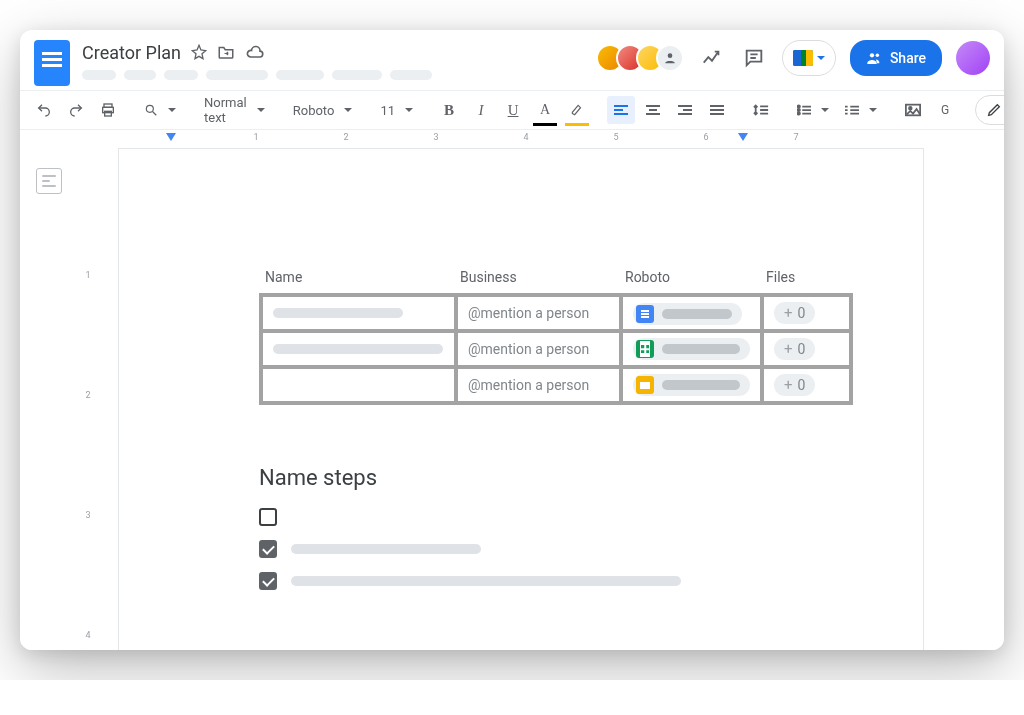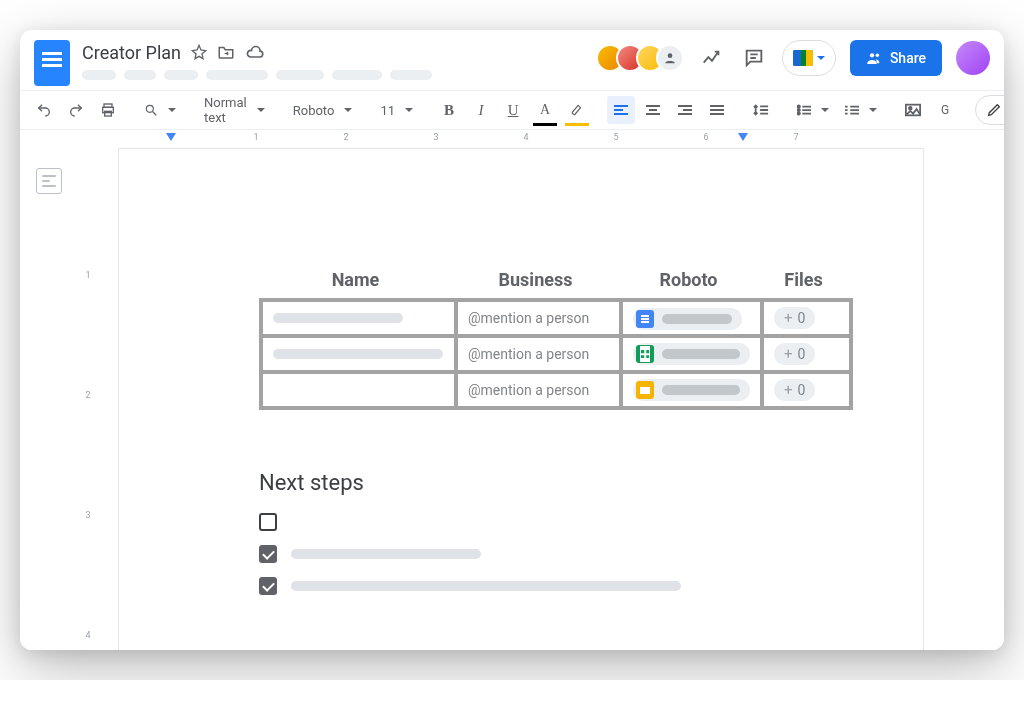"Share" .share-btn { border-radius: 6px -> 16px }
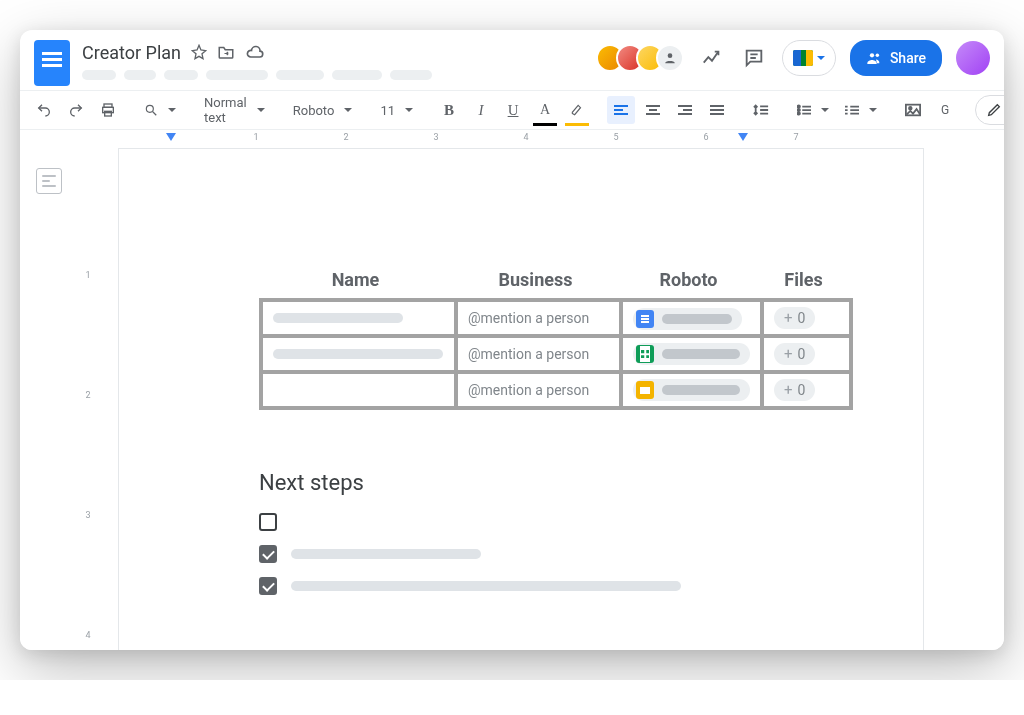"Name" table.smart th { font-size: 18px -> 14px; font-weight: 700 -> 400; text-align: center -> left }
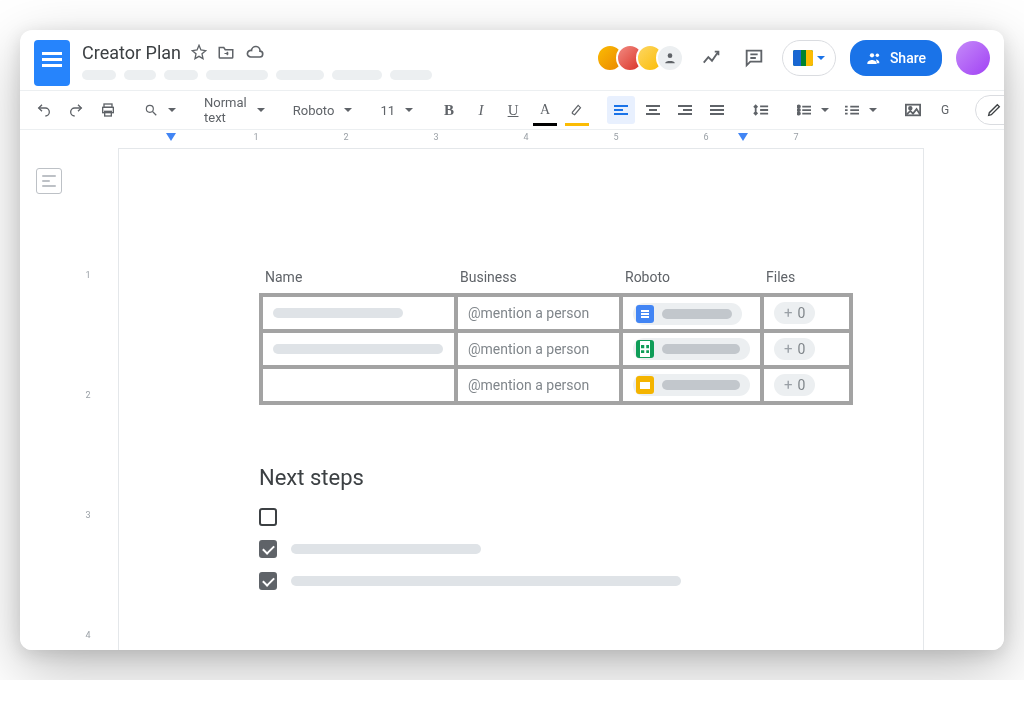"Next steps" h2 { text: Next -> Name }
